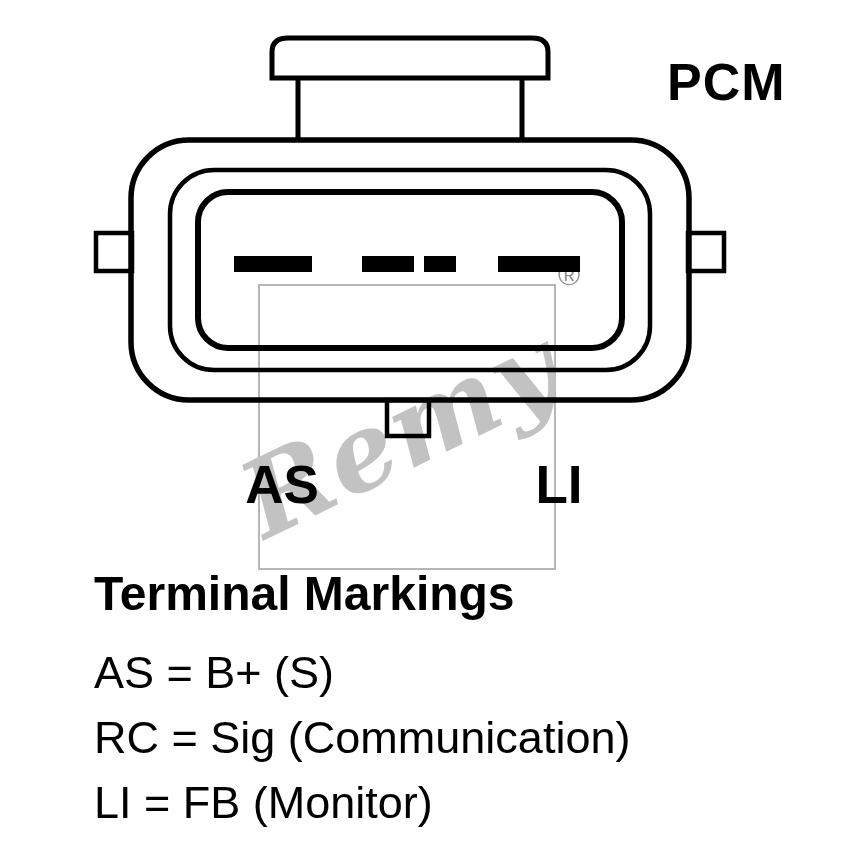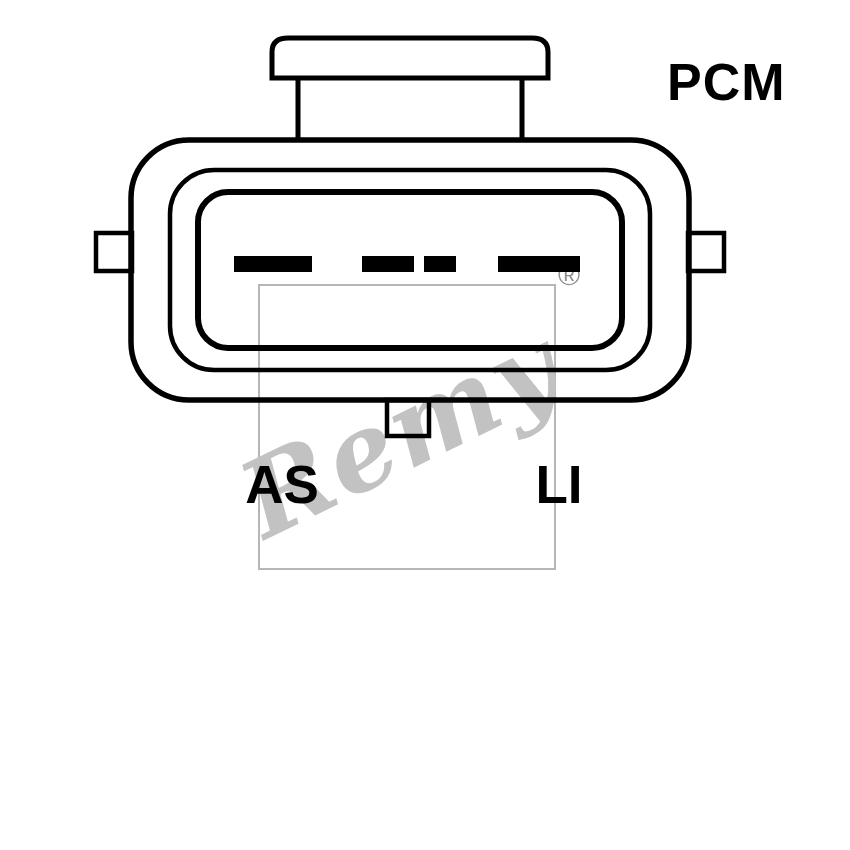"Terminal Markings" div.legend { html: none -> <div> <div>Terminal Markings</div> <div>AS = B+ (S)</div> <div>RC = Sig (Communication)</div> <div>LI = FB (Monitor)</div> </div> }
